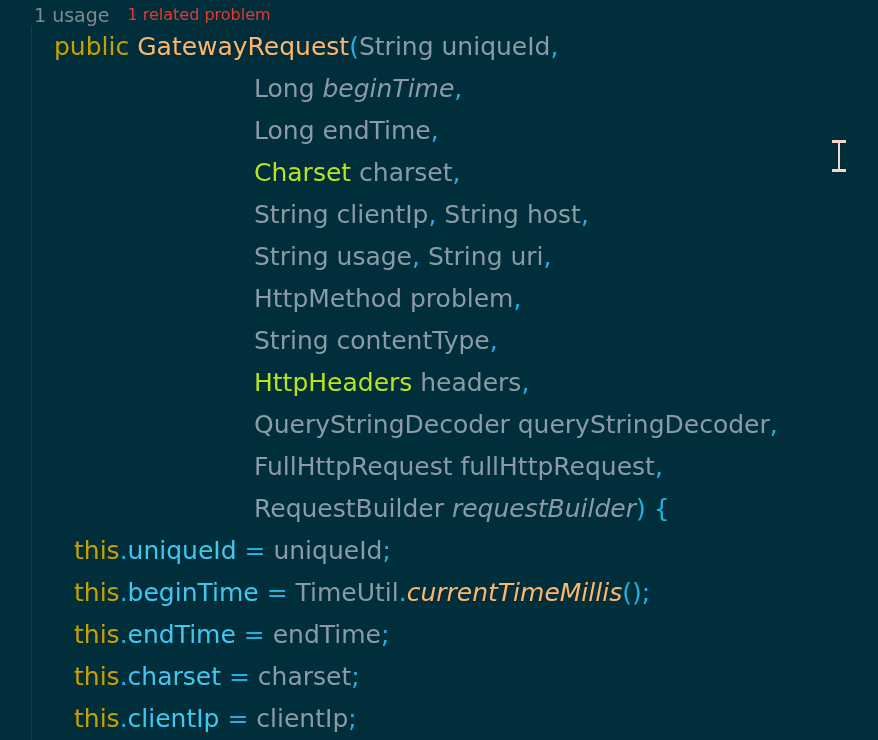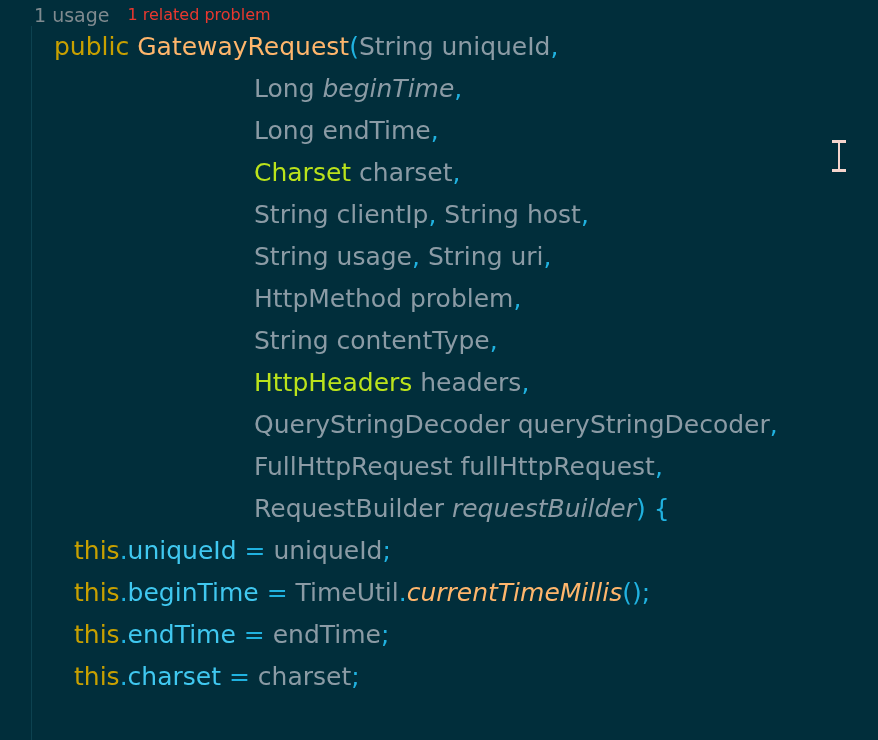"this.clientIp = clientIp;" div.line { html: none -> <div><span>this</span><span>.</span><span>clientIp</span><span> </span><span>=</span><span> clientIp</span><span>;</span></div> }
